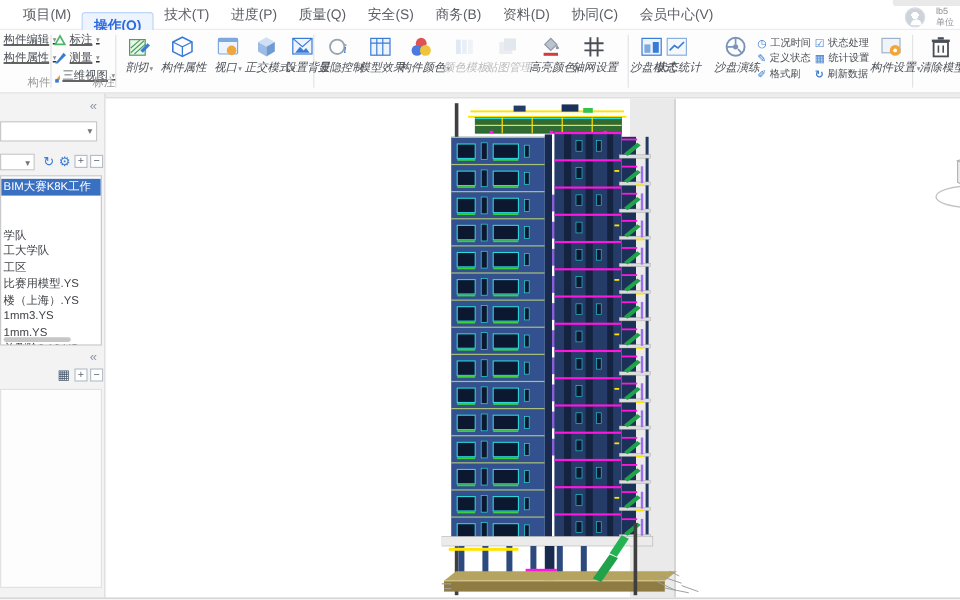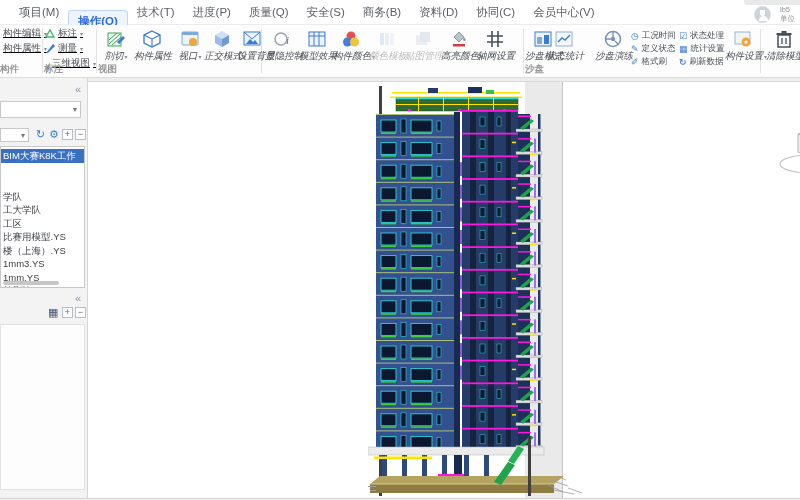"构件" .rcap { font-weight: bold -> none; left: 0 -> 12px; text-align: left -> right }
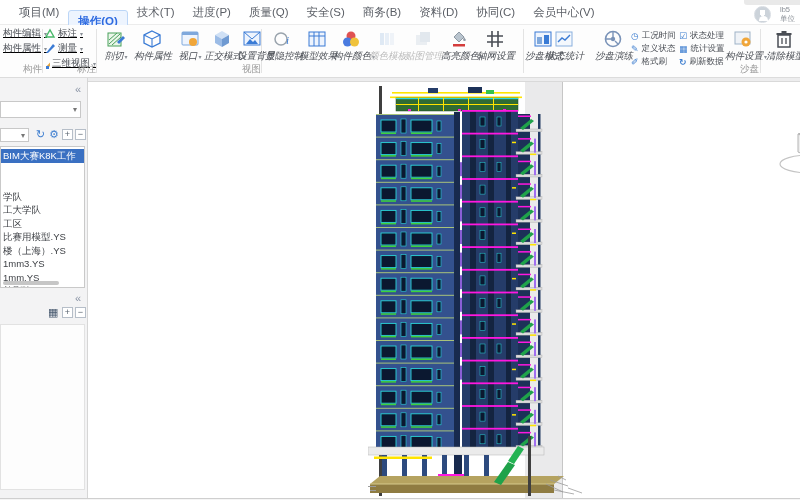"视图" div.rcap { html: <div>视图</div> -> none }
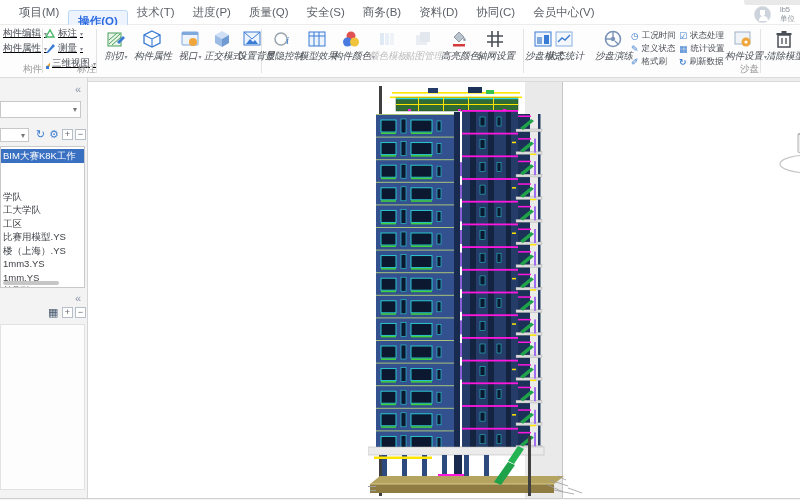"沙盘" div.rcap { html: <div>沙盘</div> -> none }
